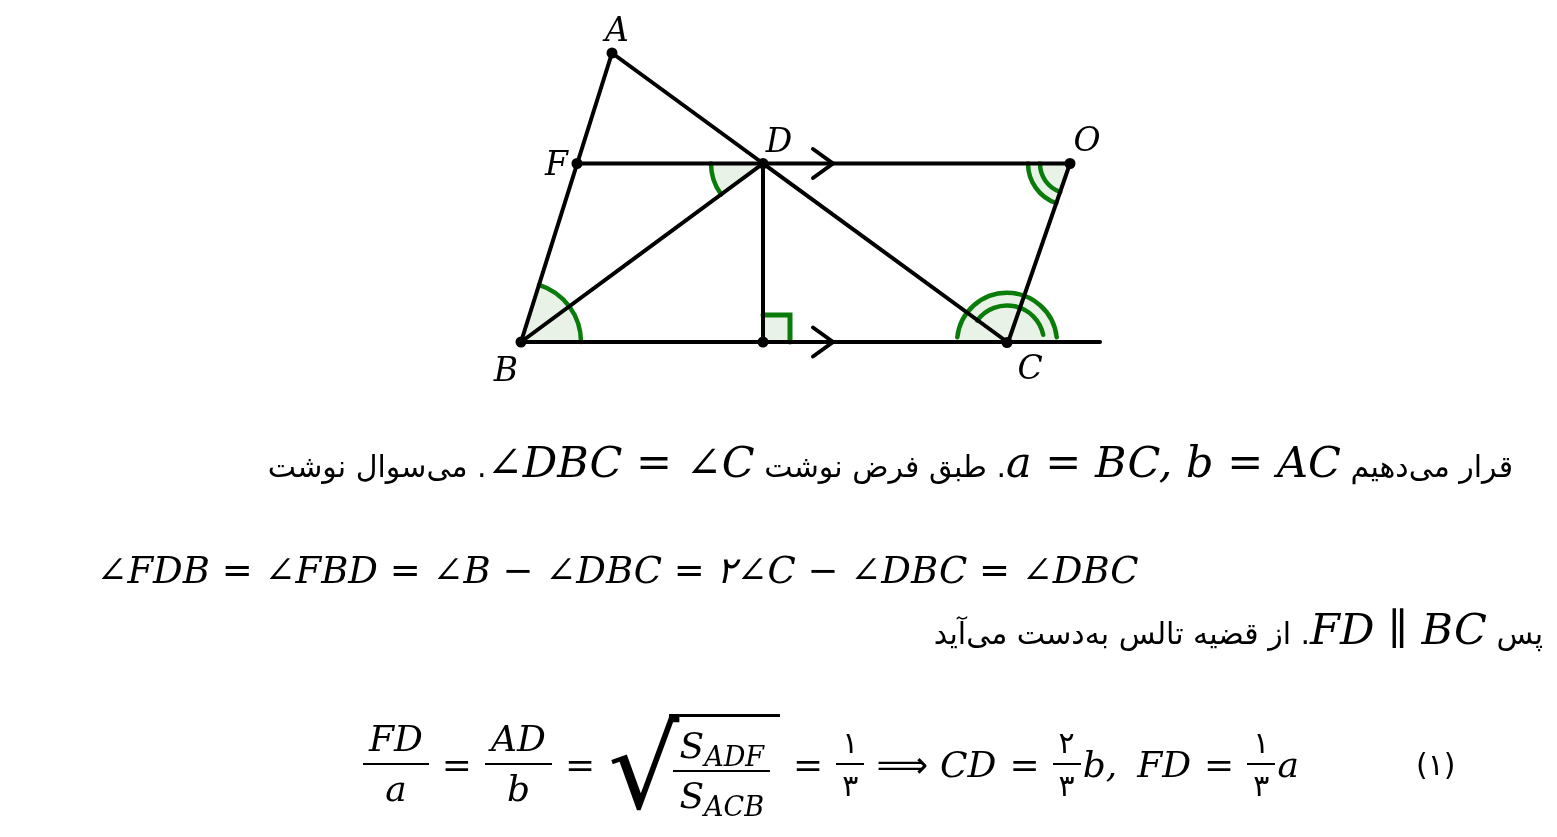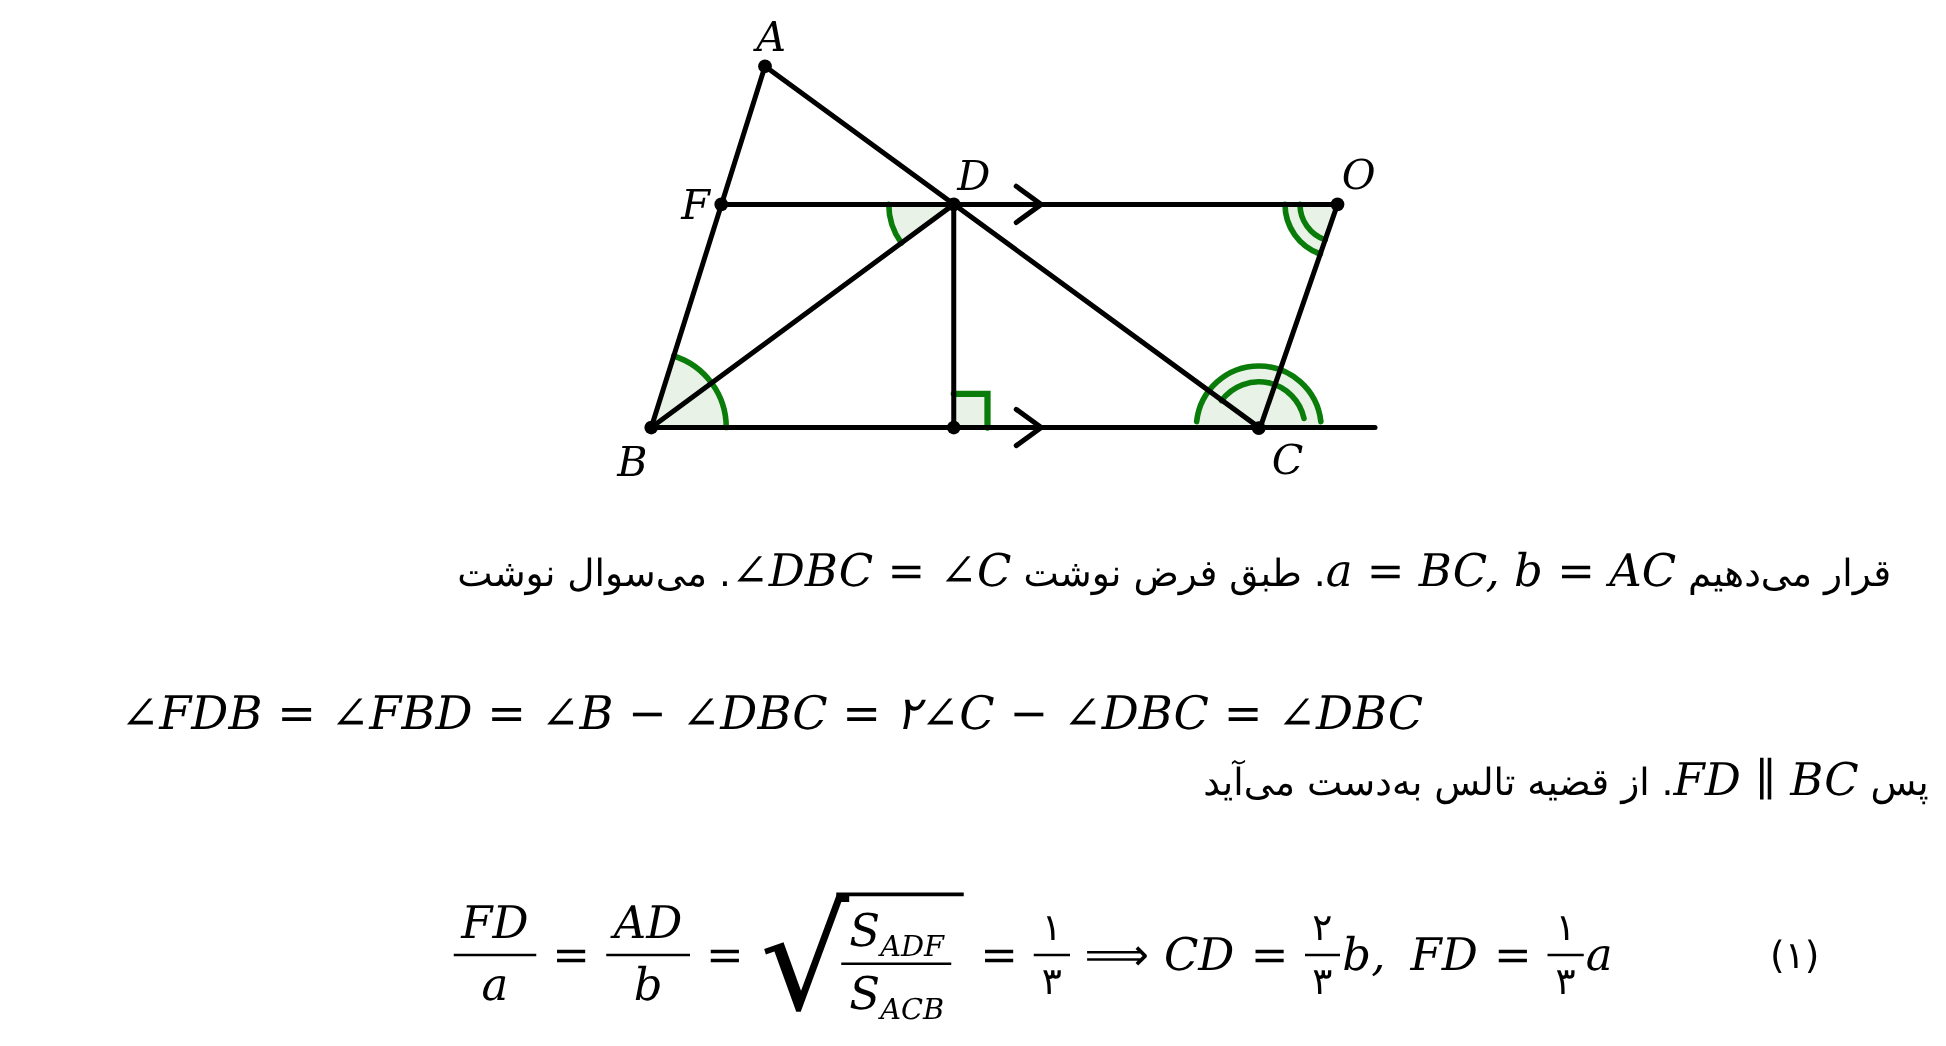"∠DBC = ∠C" .math { font-size: 36px -> 43px }
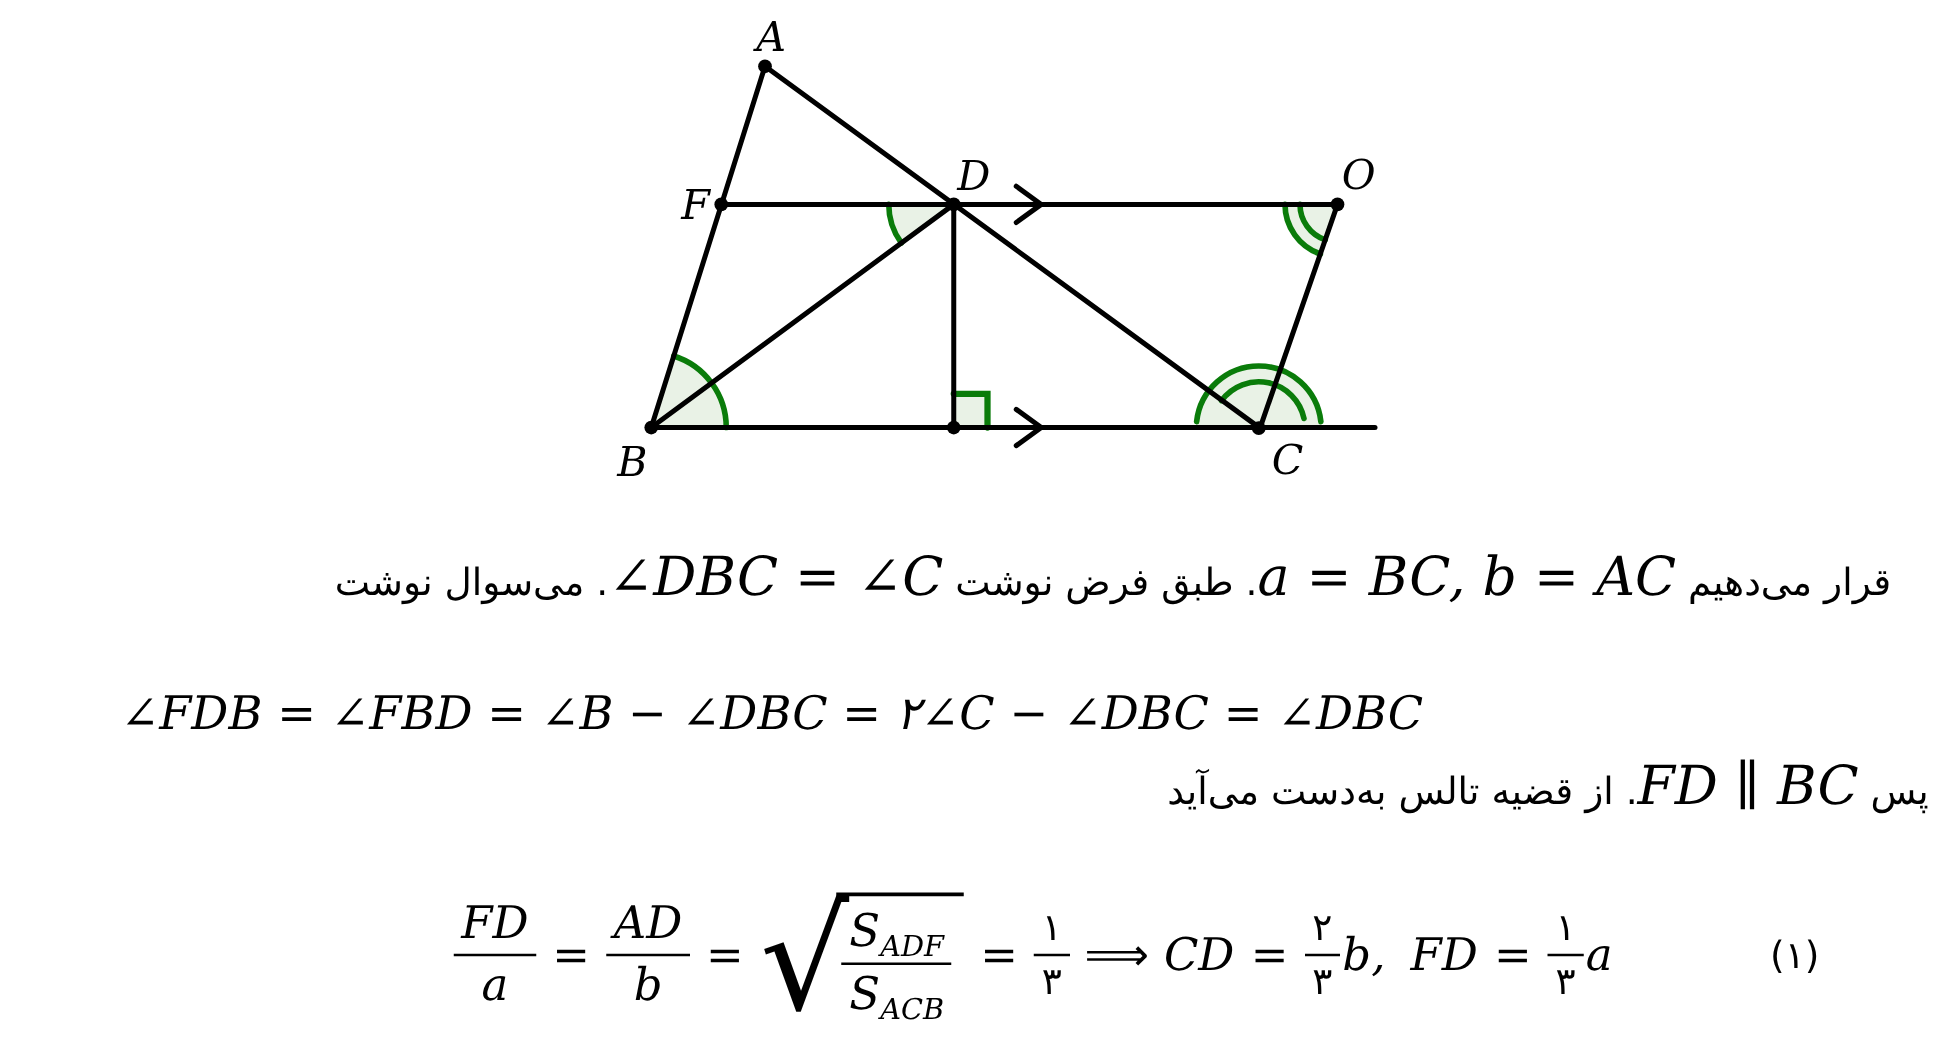"ADF" .eq4 sub { font-size: 23px -> 27px }
